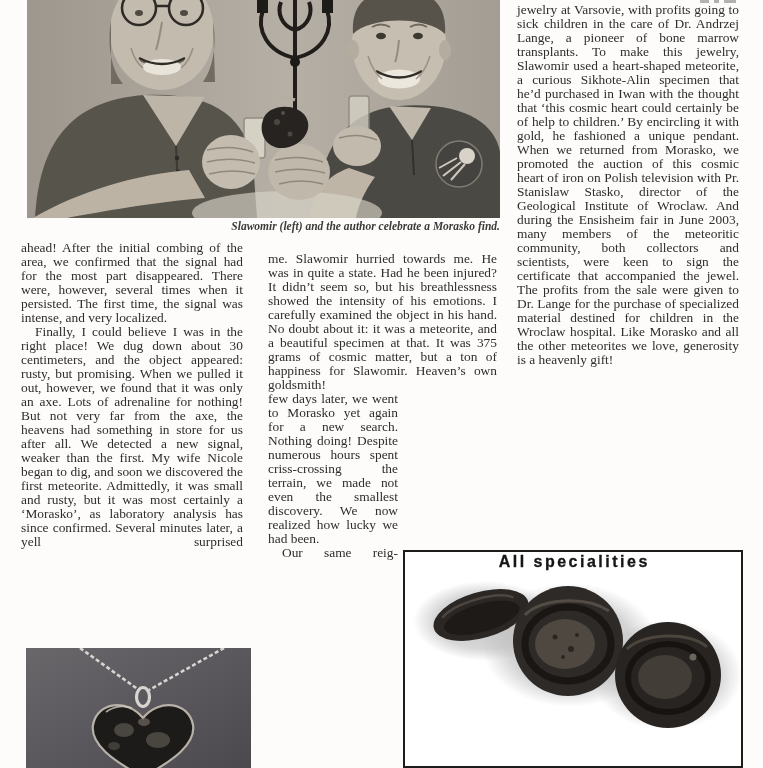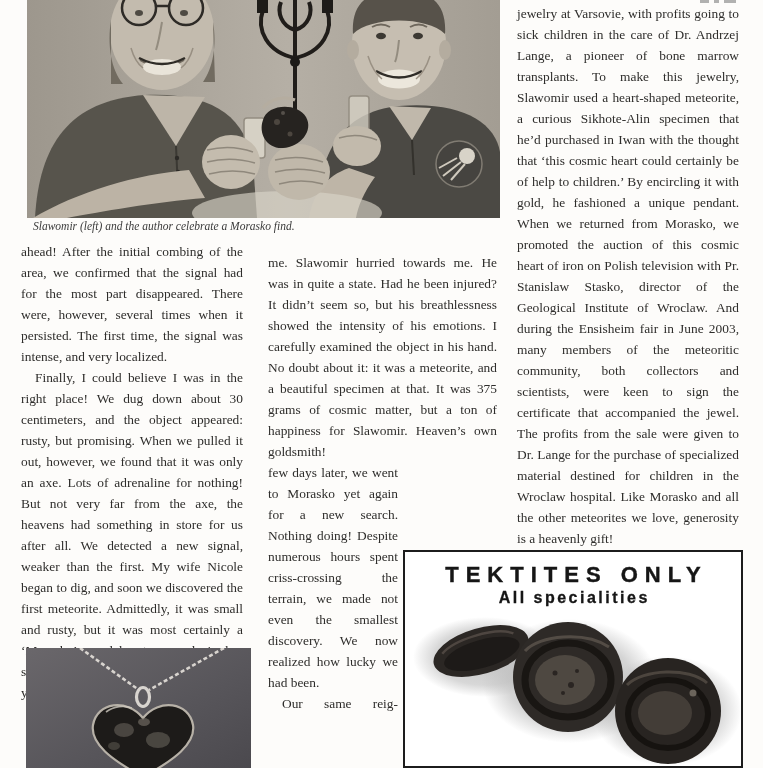"jewelry at Varsovie, with profits" .col { line-height: 21px -> 14px }
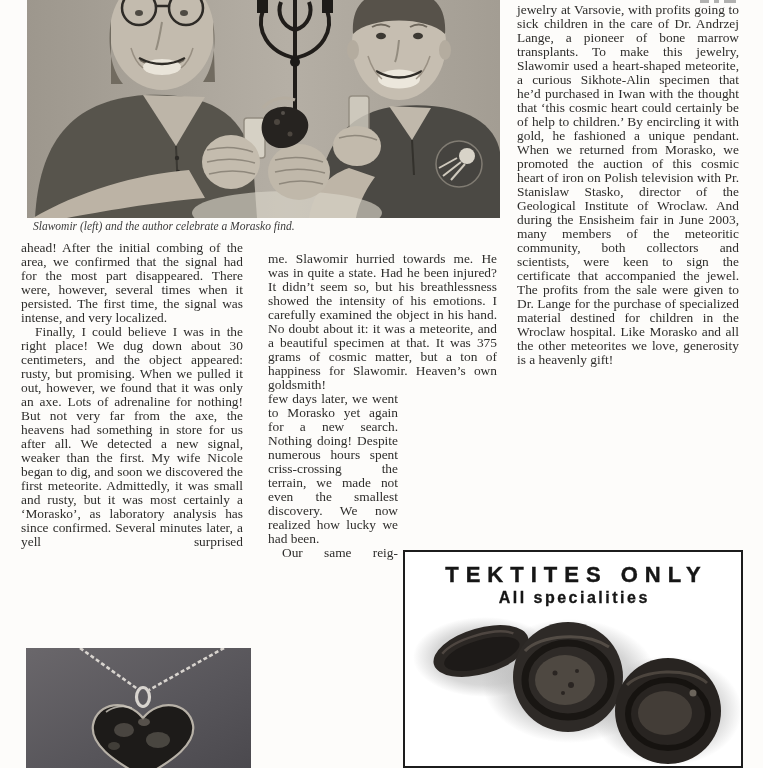"Slawomir (left) and the author" .caption { font-weight: none -> bold; left: 33px -> 27px; text-align: left -> right }
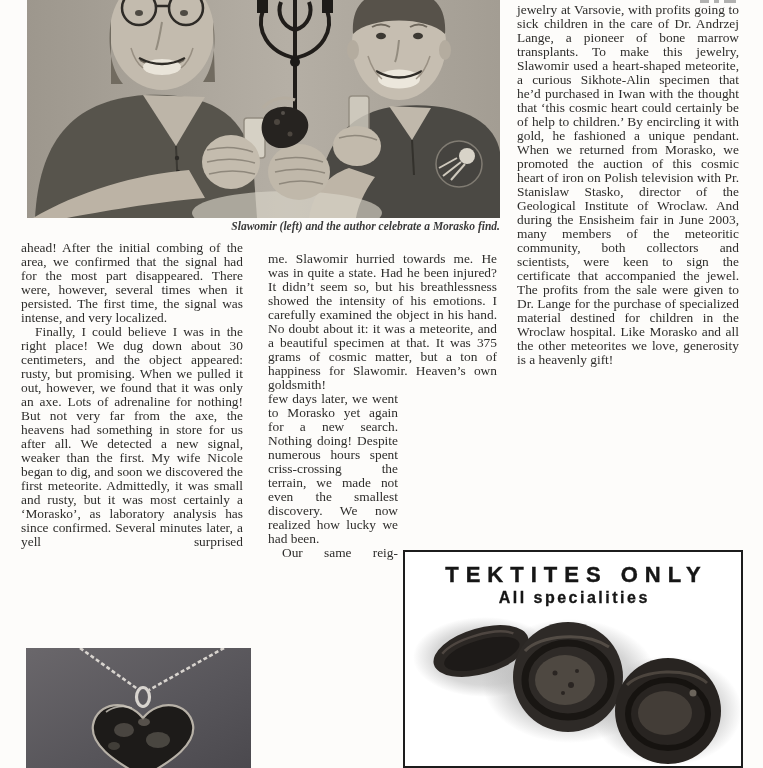"TEKTITES ONLY" div.ad-title { html: <div>TEKTITES ONLY</div> -> none }
